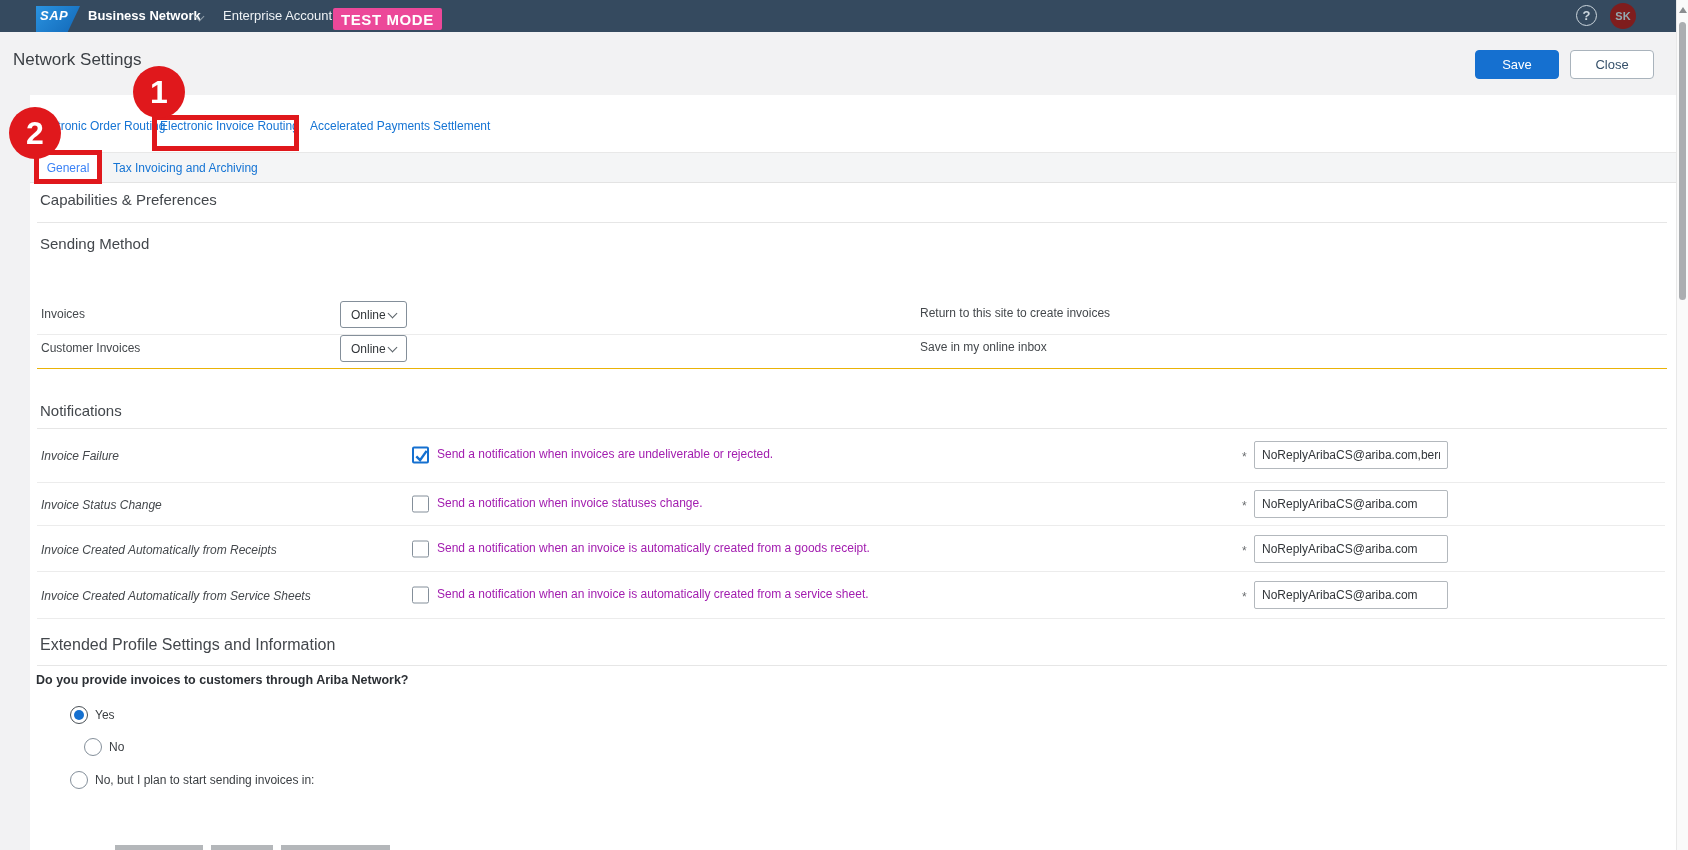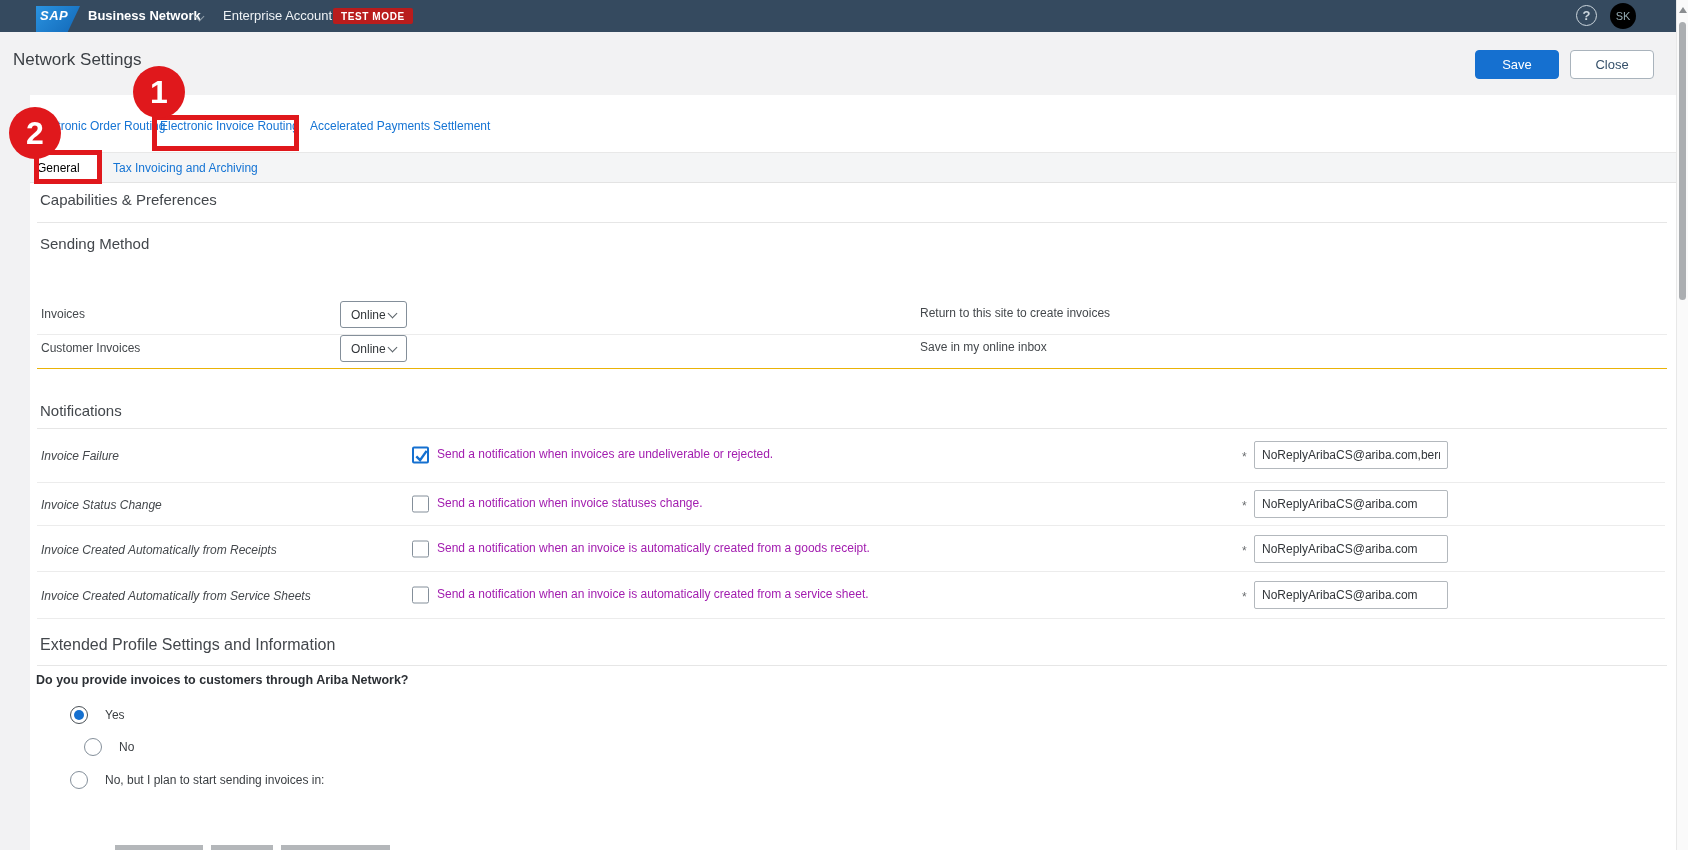"TEST MODE" .test-badge { background: #b91c1c -> #ec4899; font-size: 10px -> 15px }
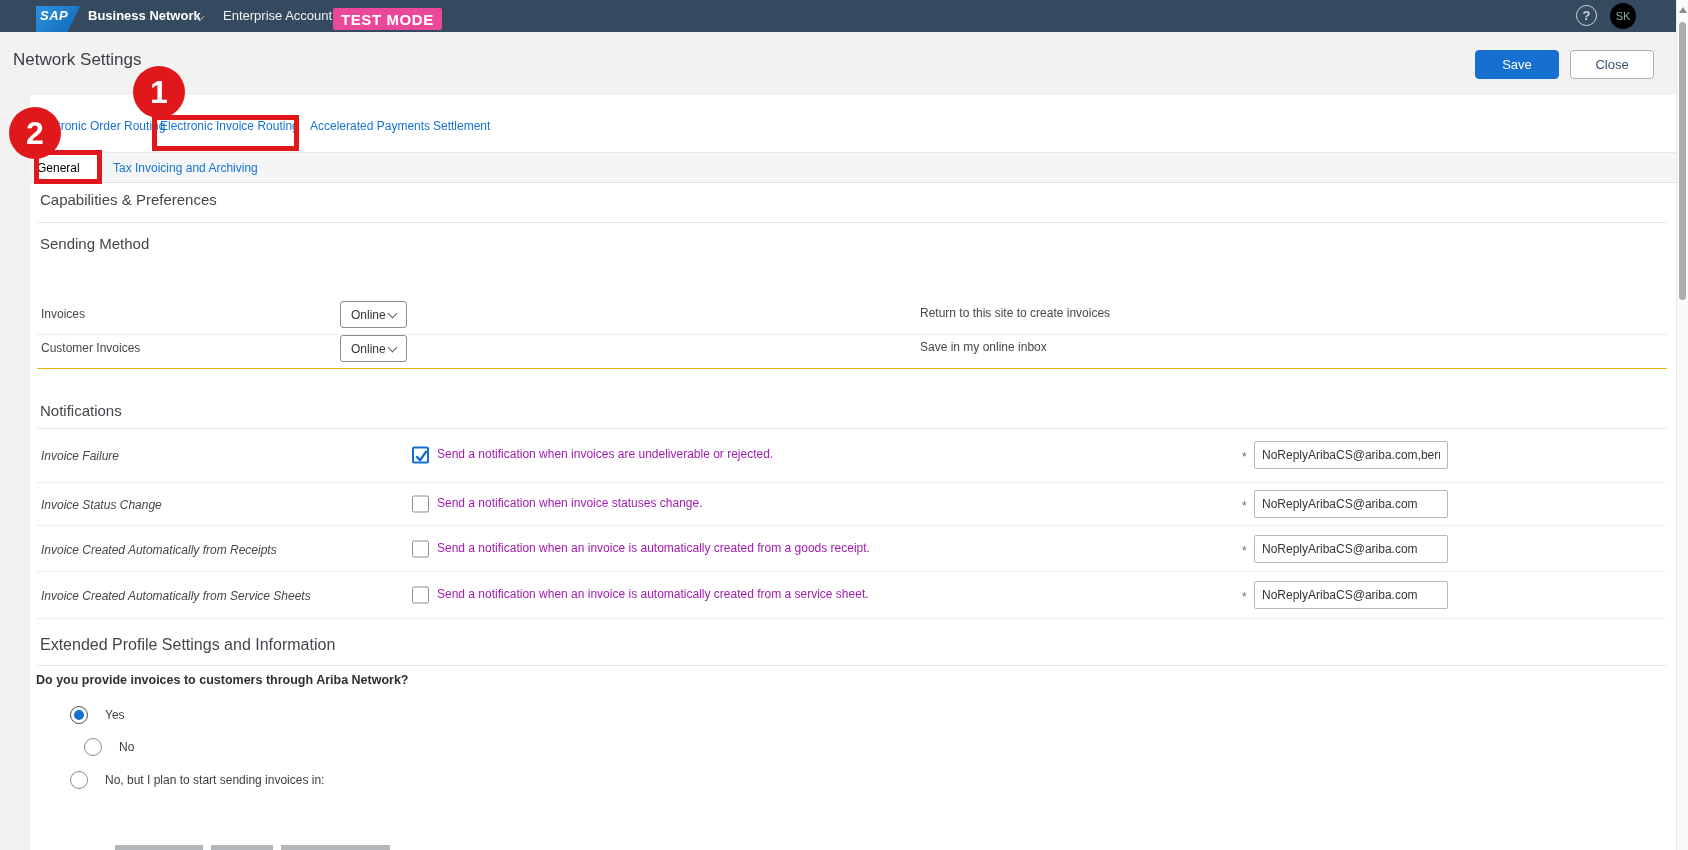"SK" .avatar { background: #000000 -> #7f1d1d; font-weight: normal -> bold }
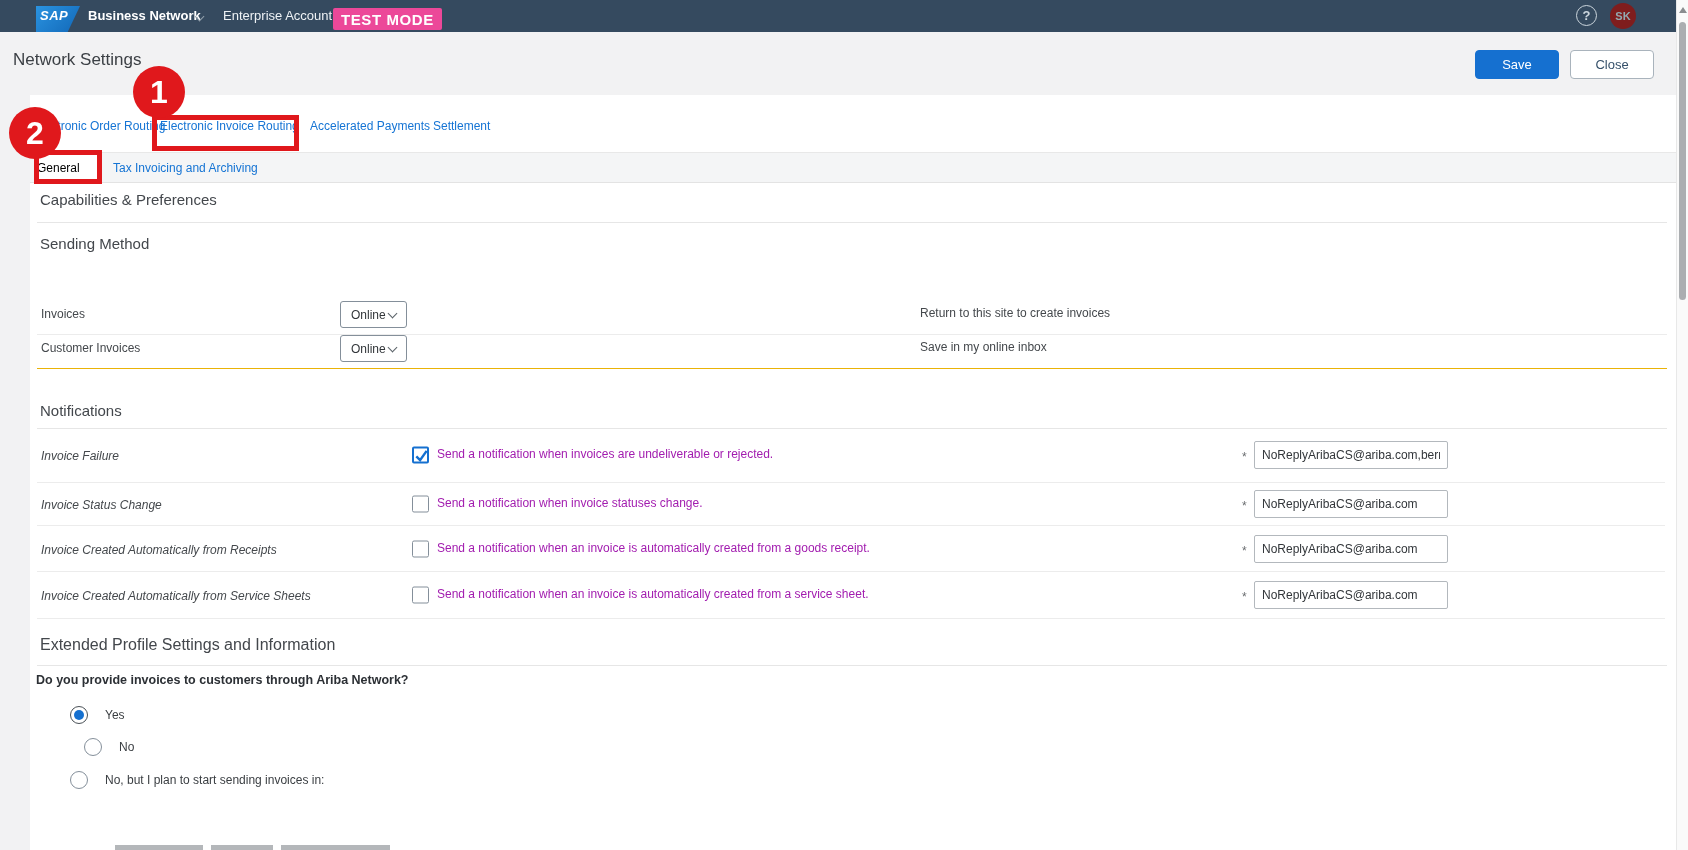"General" .subtab-general { color: #000000 -> #3b82f6; text-align: left -> center }
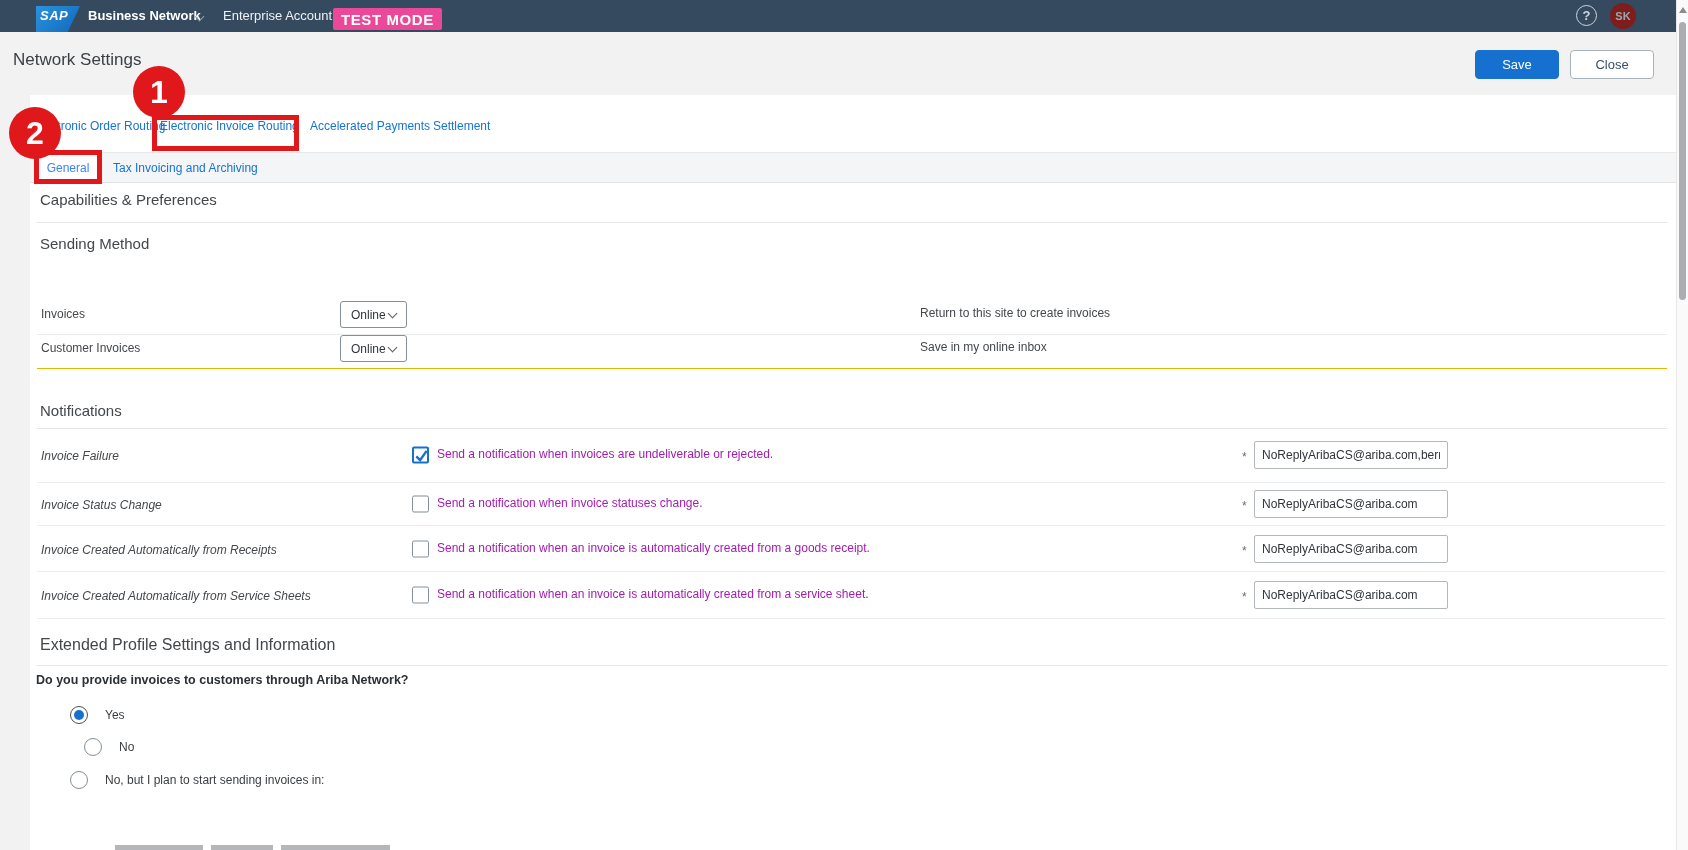"Yes" .radio-row { gap: 17px -> 7px }
